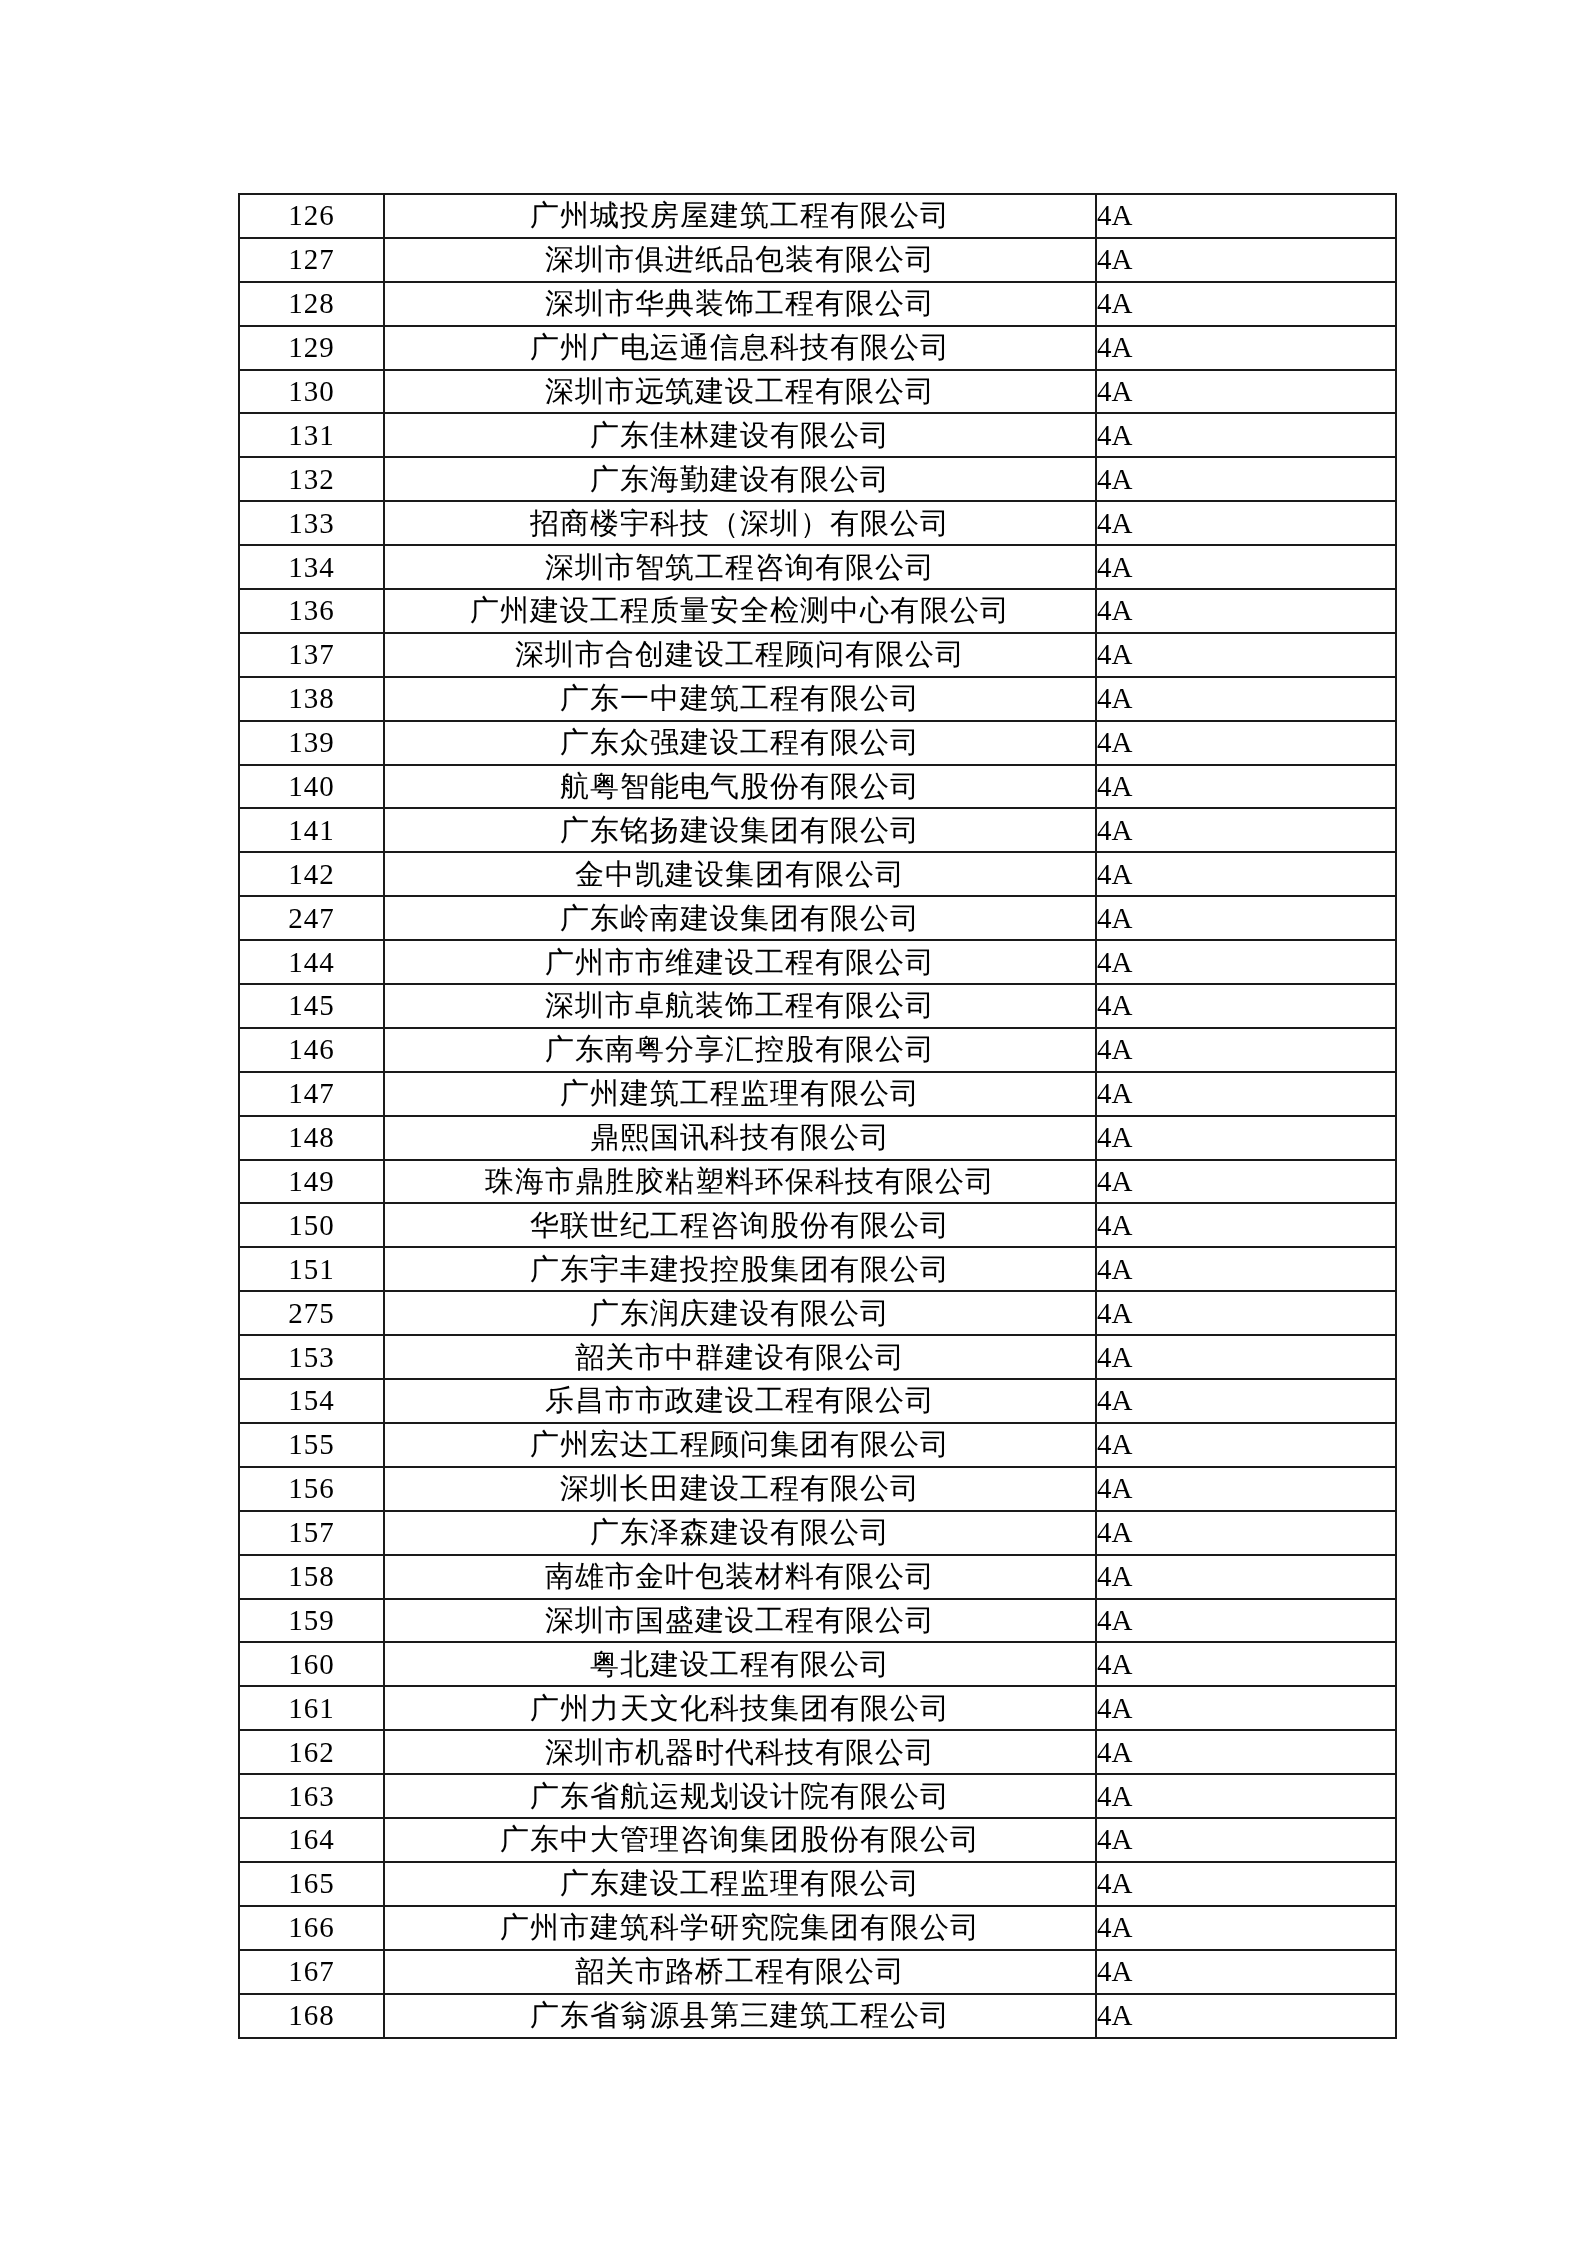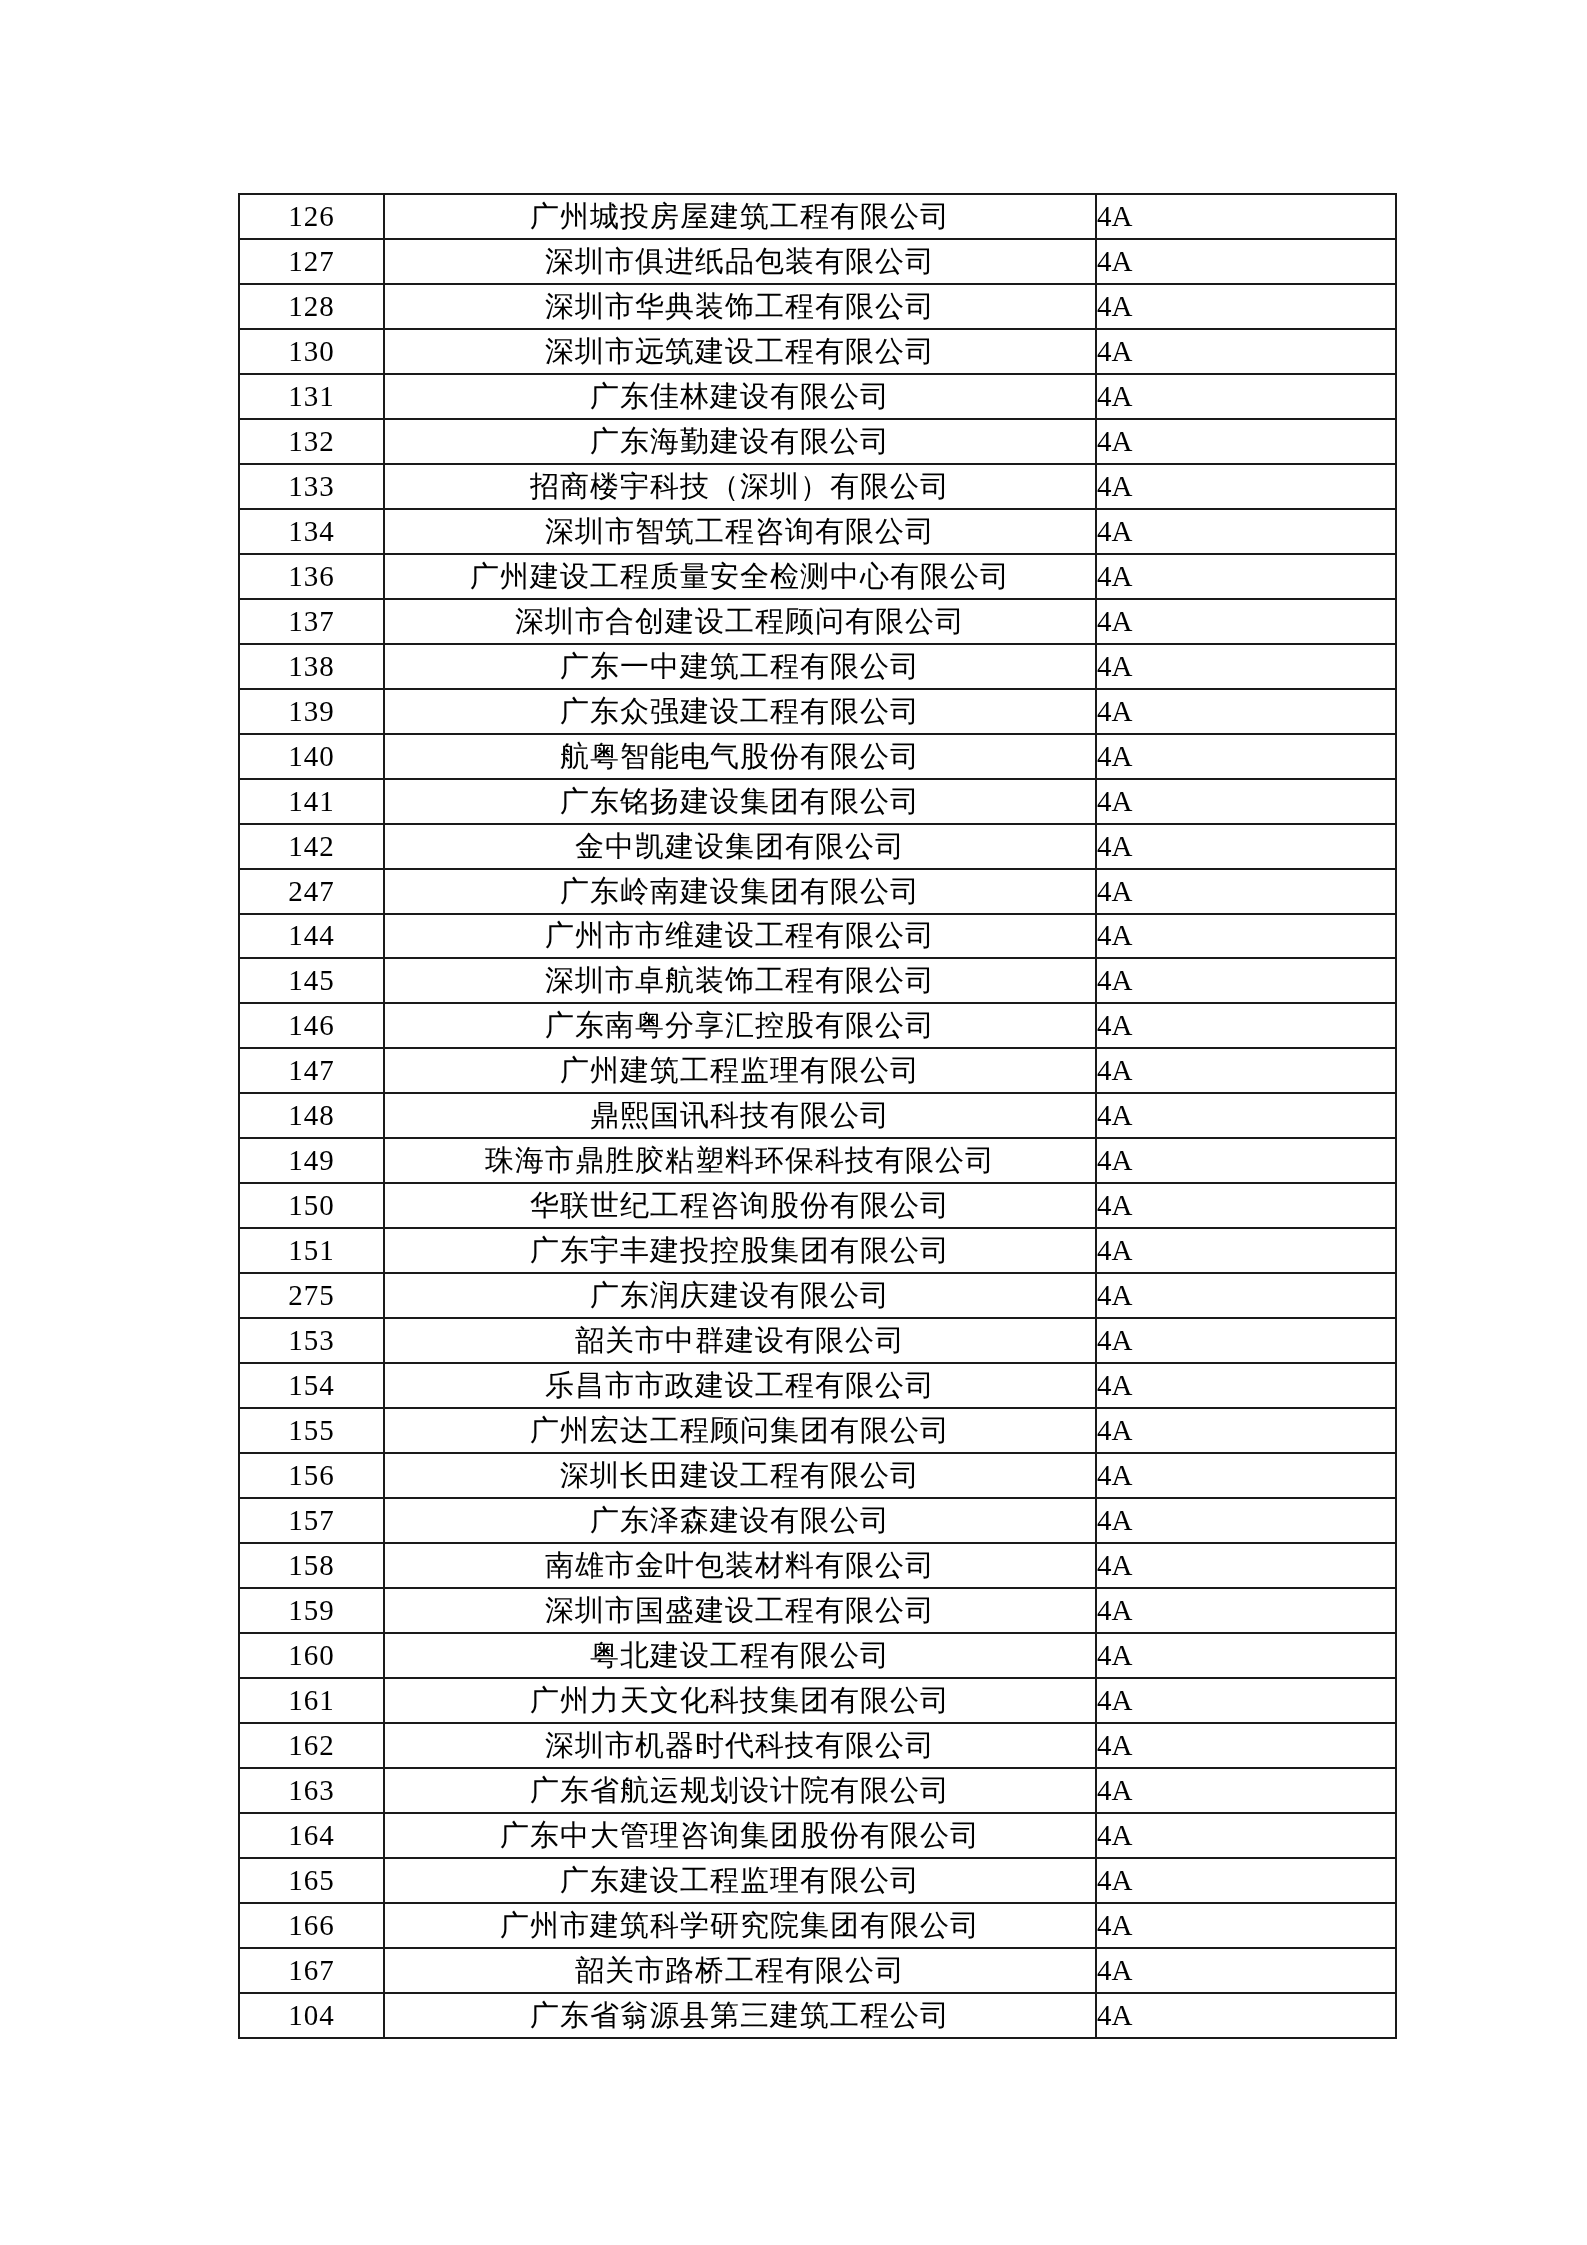"129" tr { html: none -> <tr> <td>129</td> <td>广州广电运通信息科技有限公司</td> <td>4A</td> </tr> }
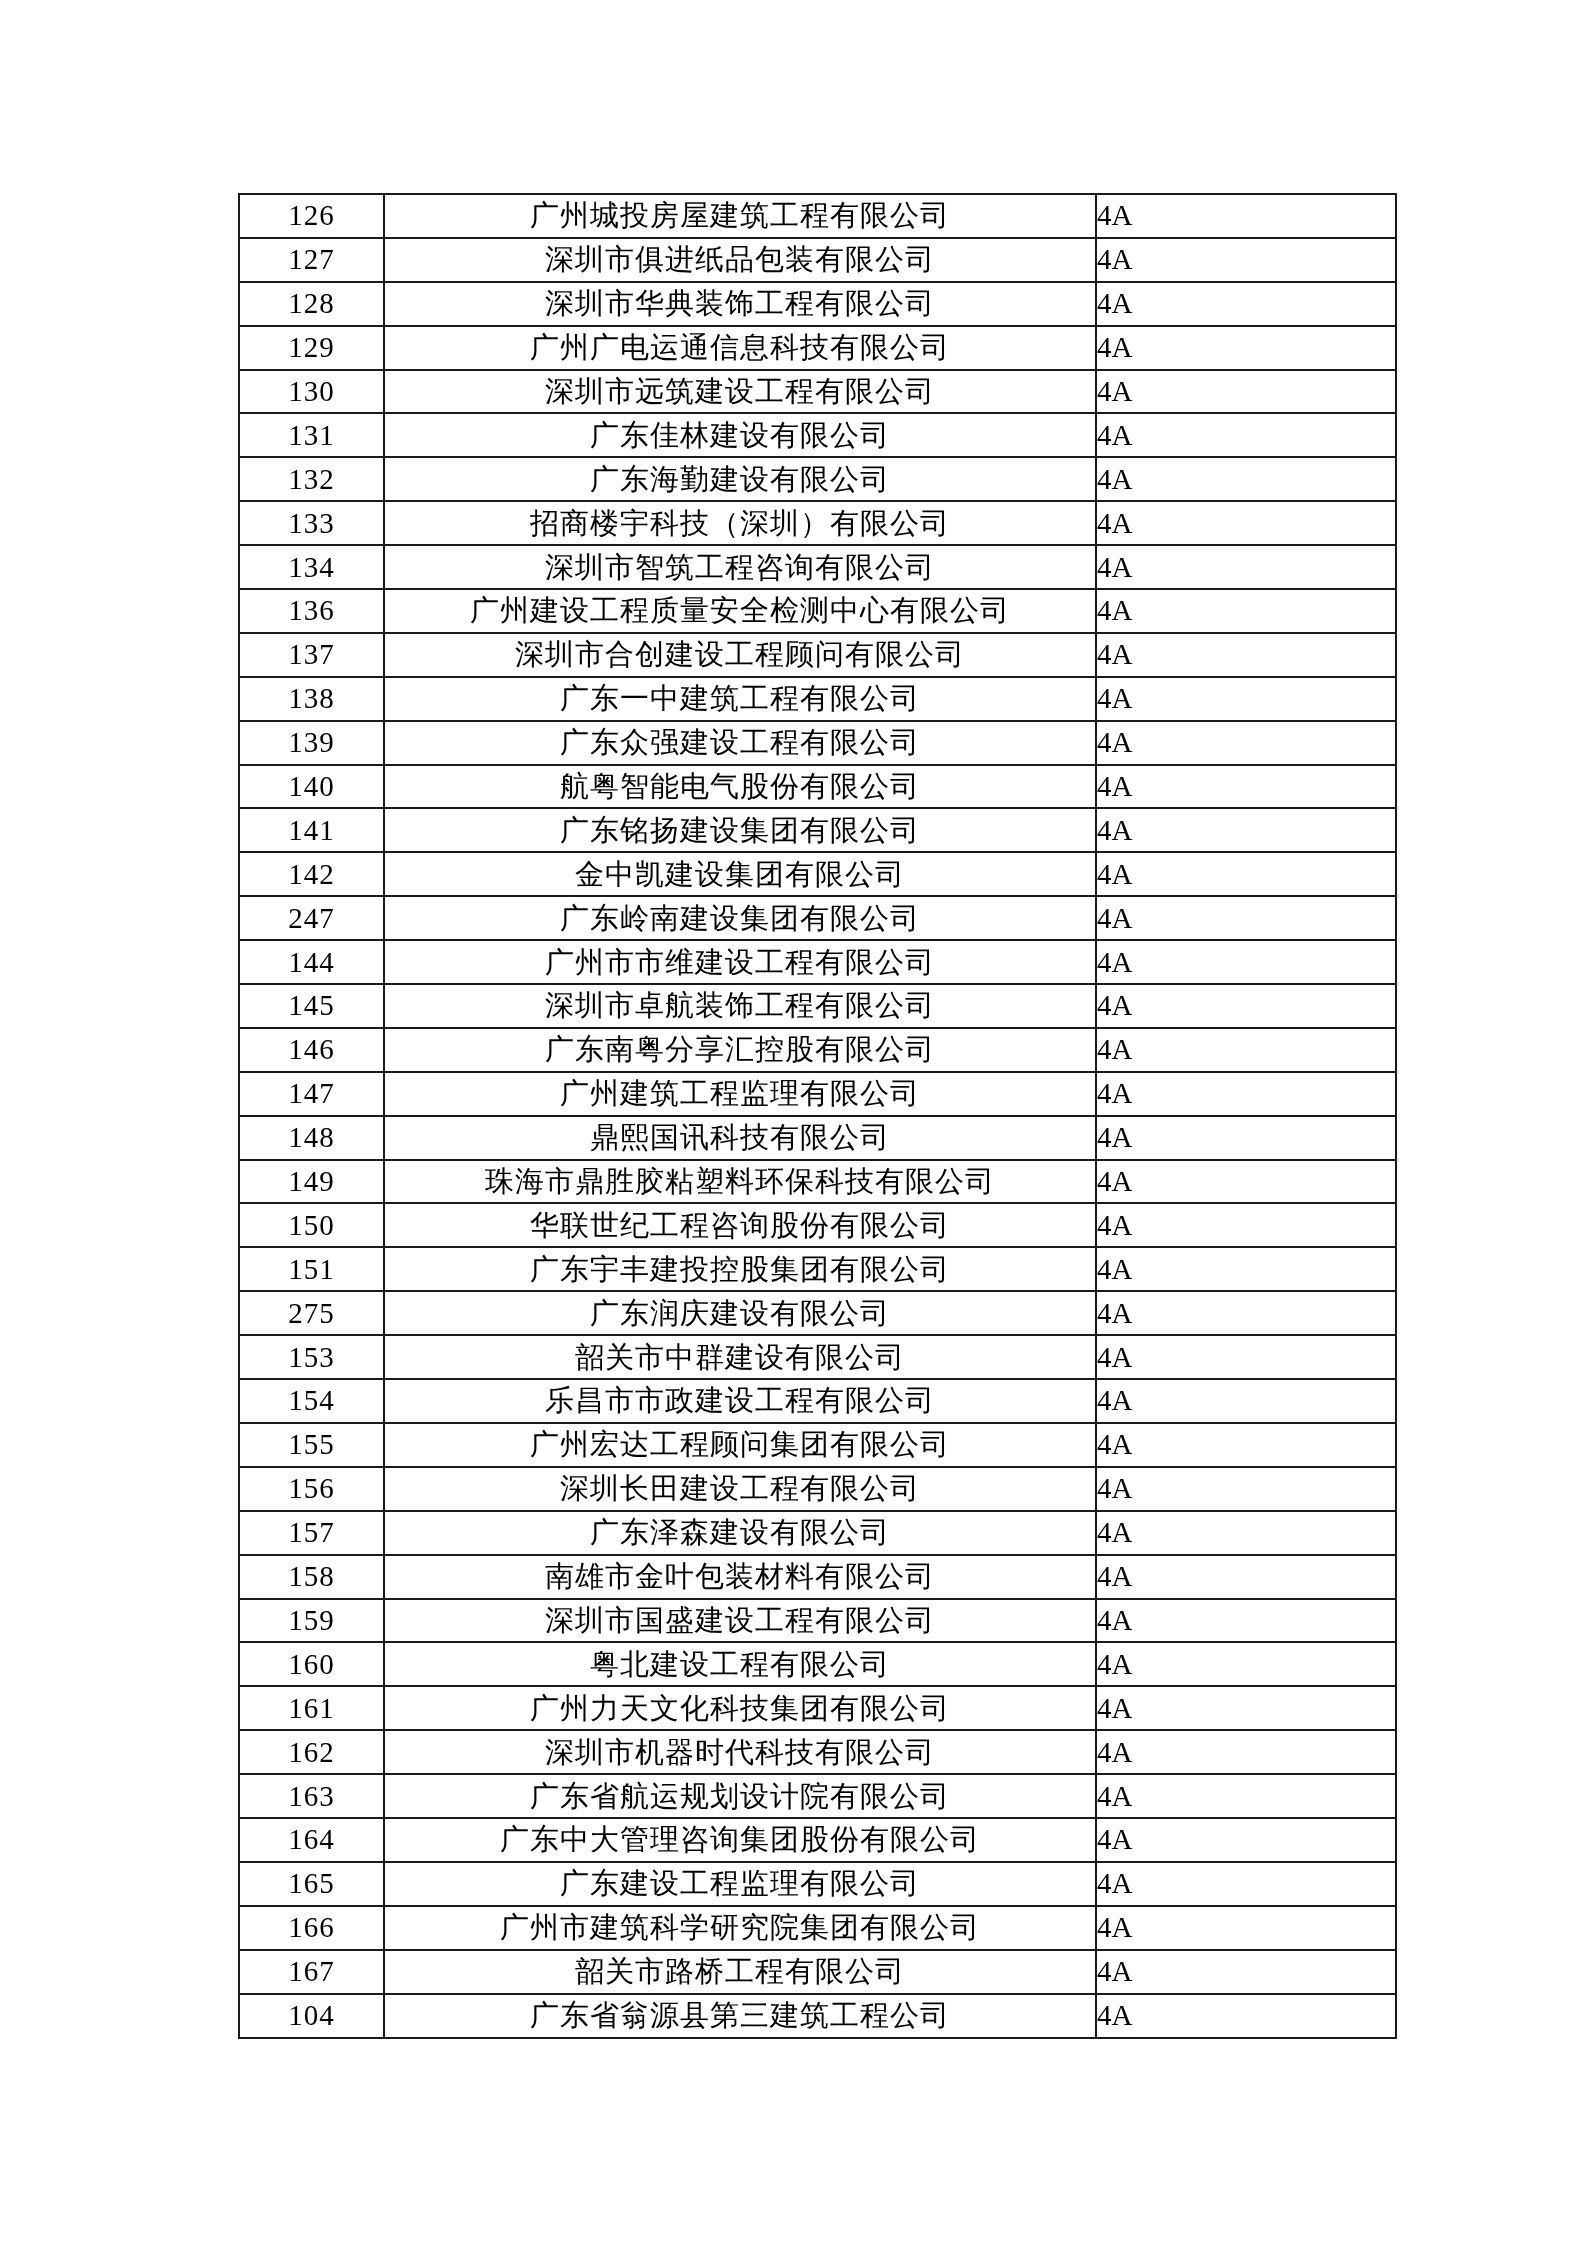"104" td.col-no { text: 104 -> 168 }
